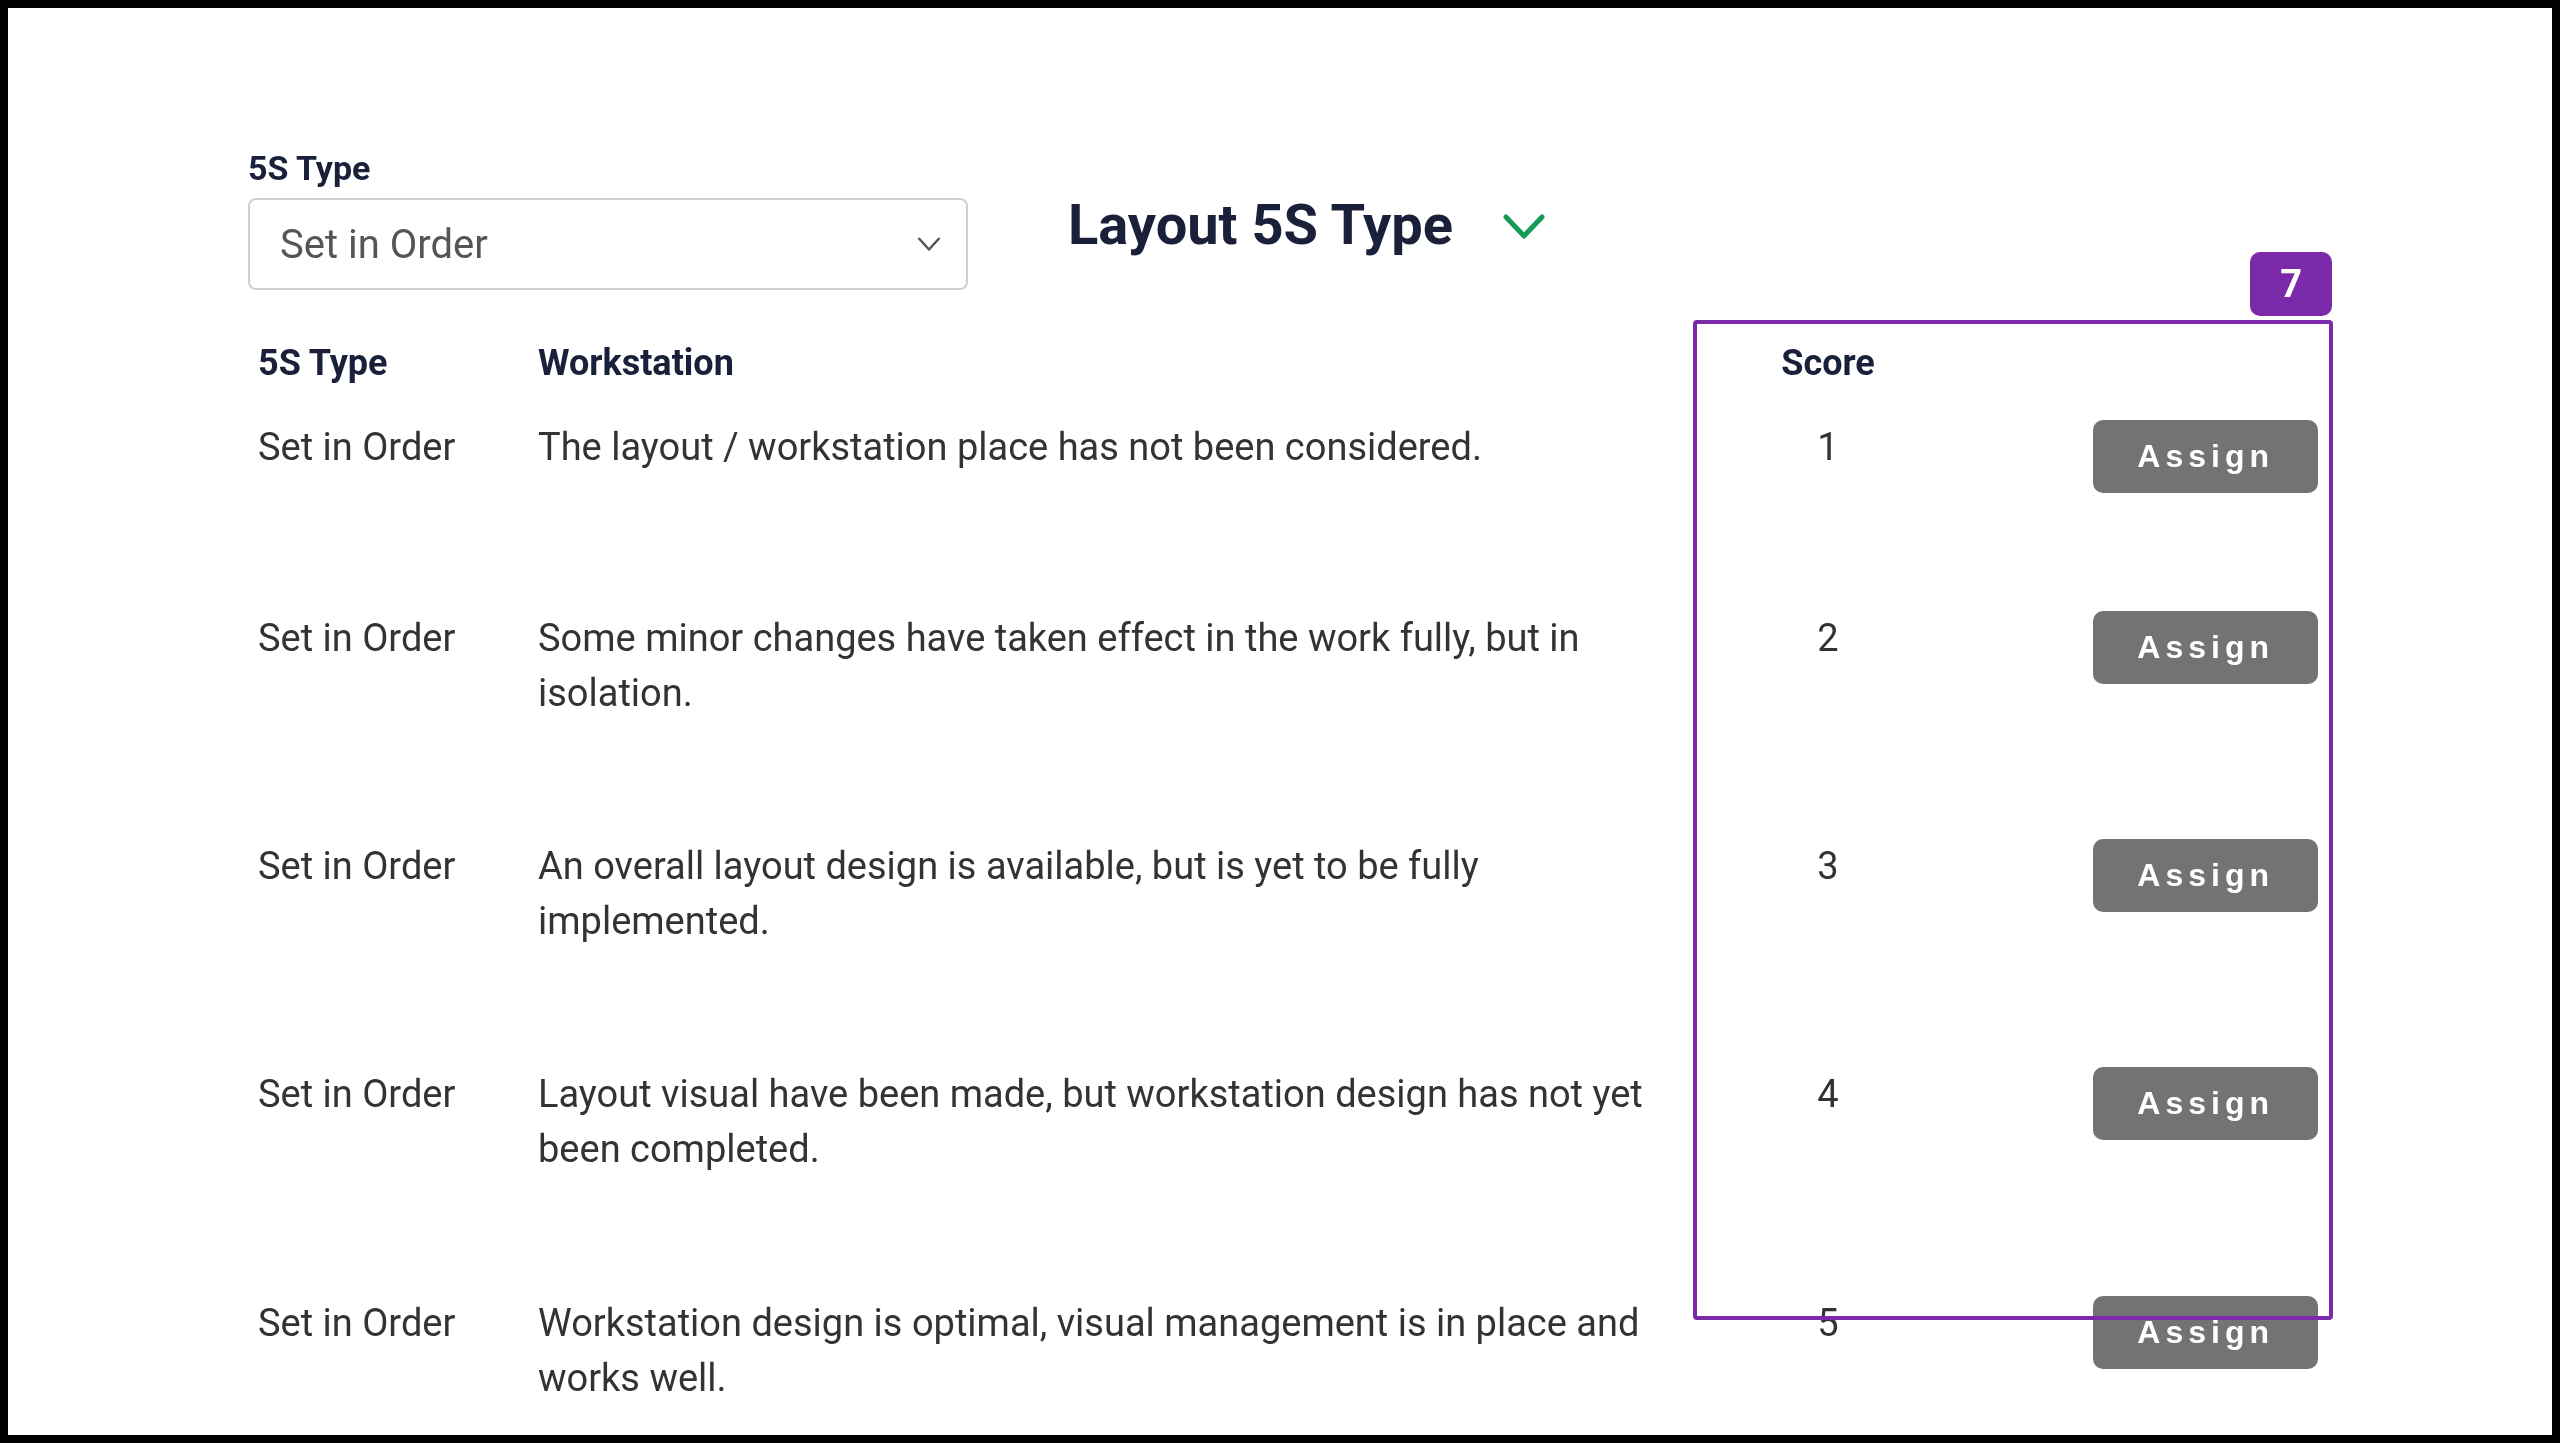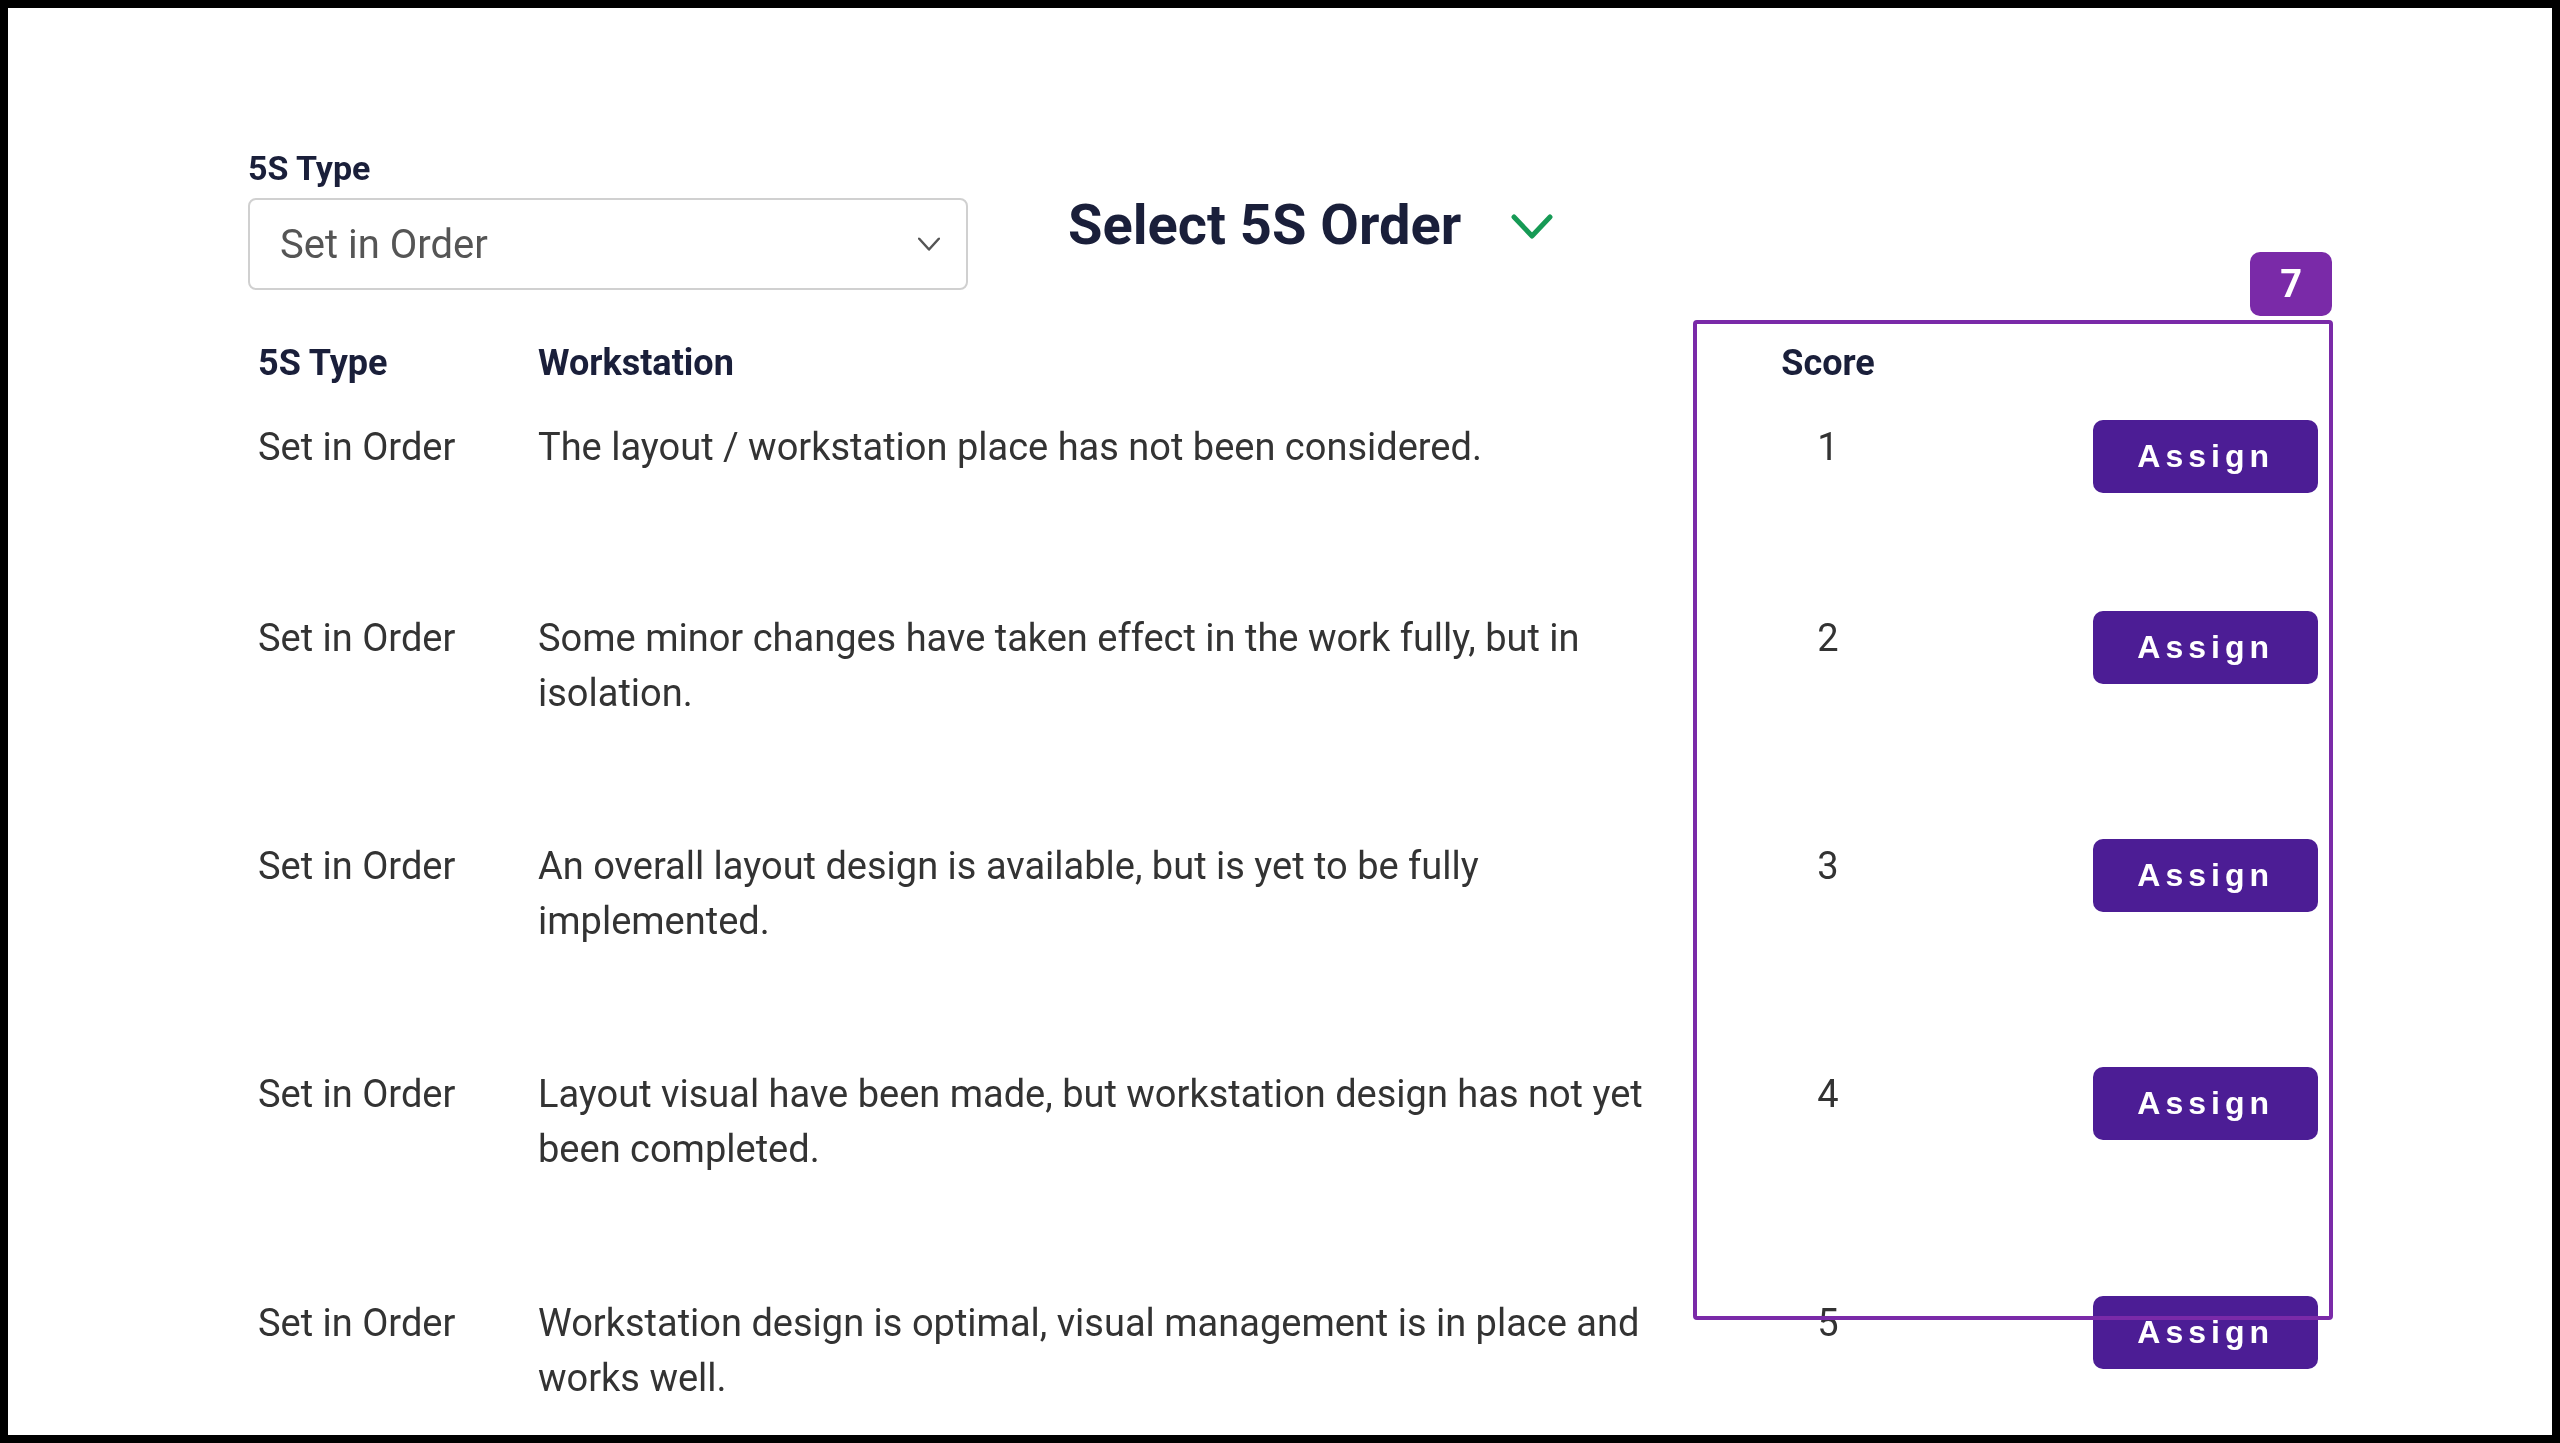"Select 5S Order" div.page-title { text: Select 5S Order -> Layout 5S Type }
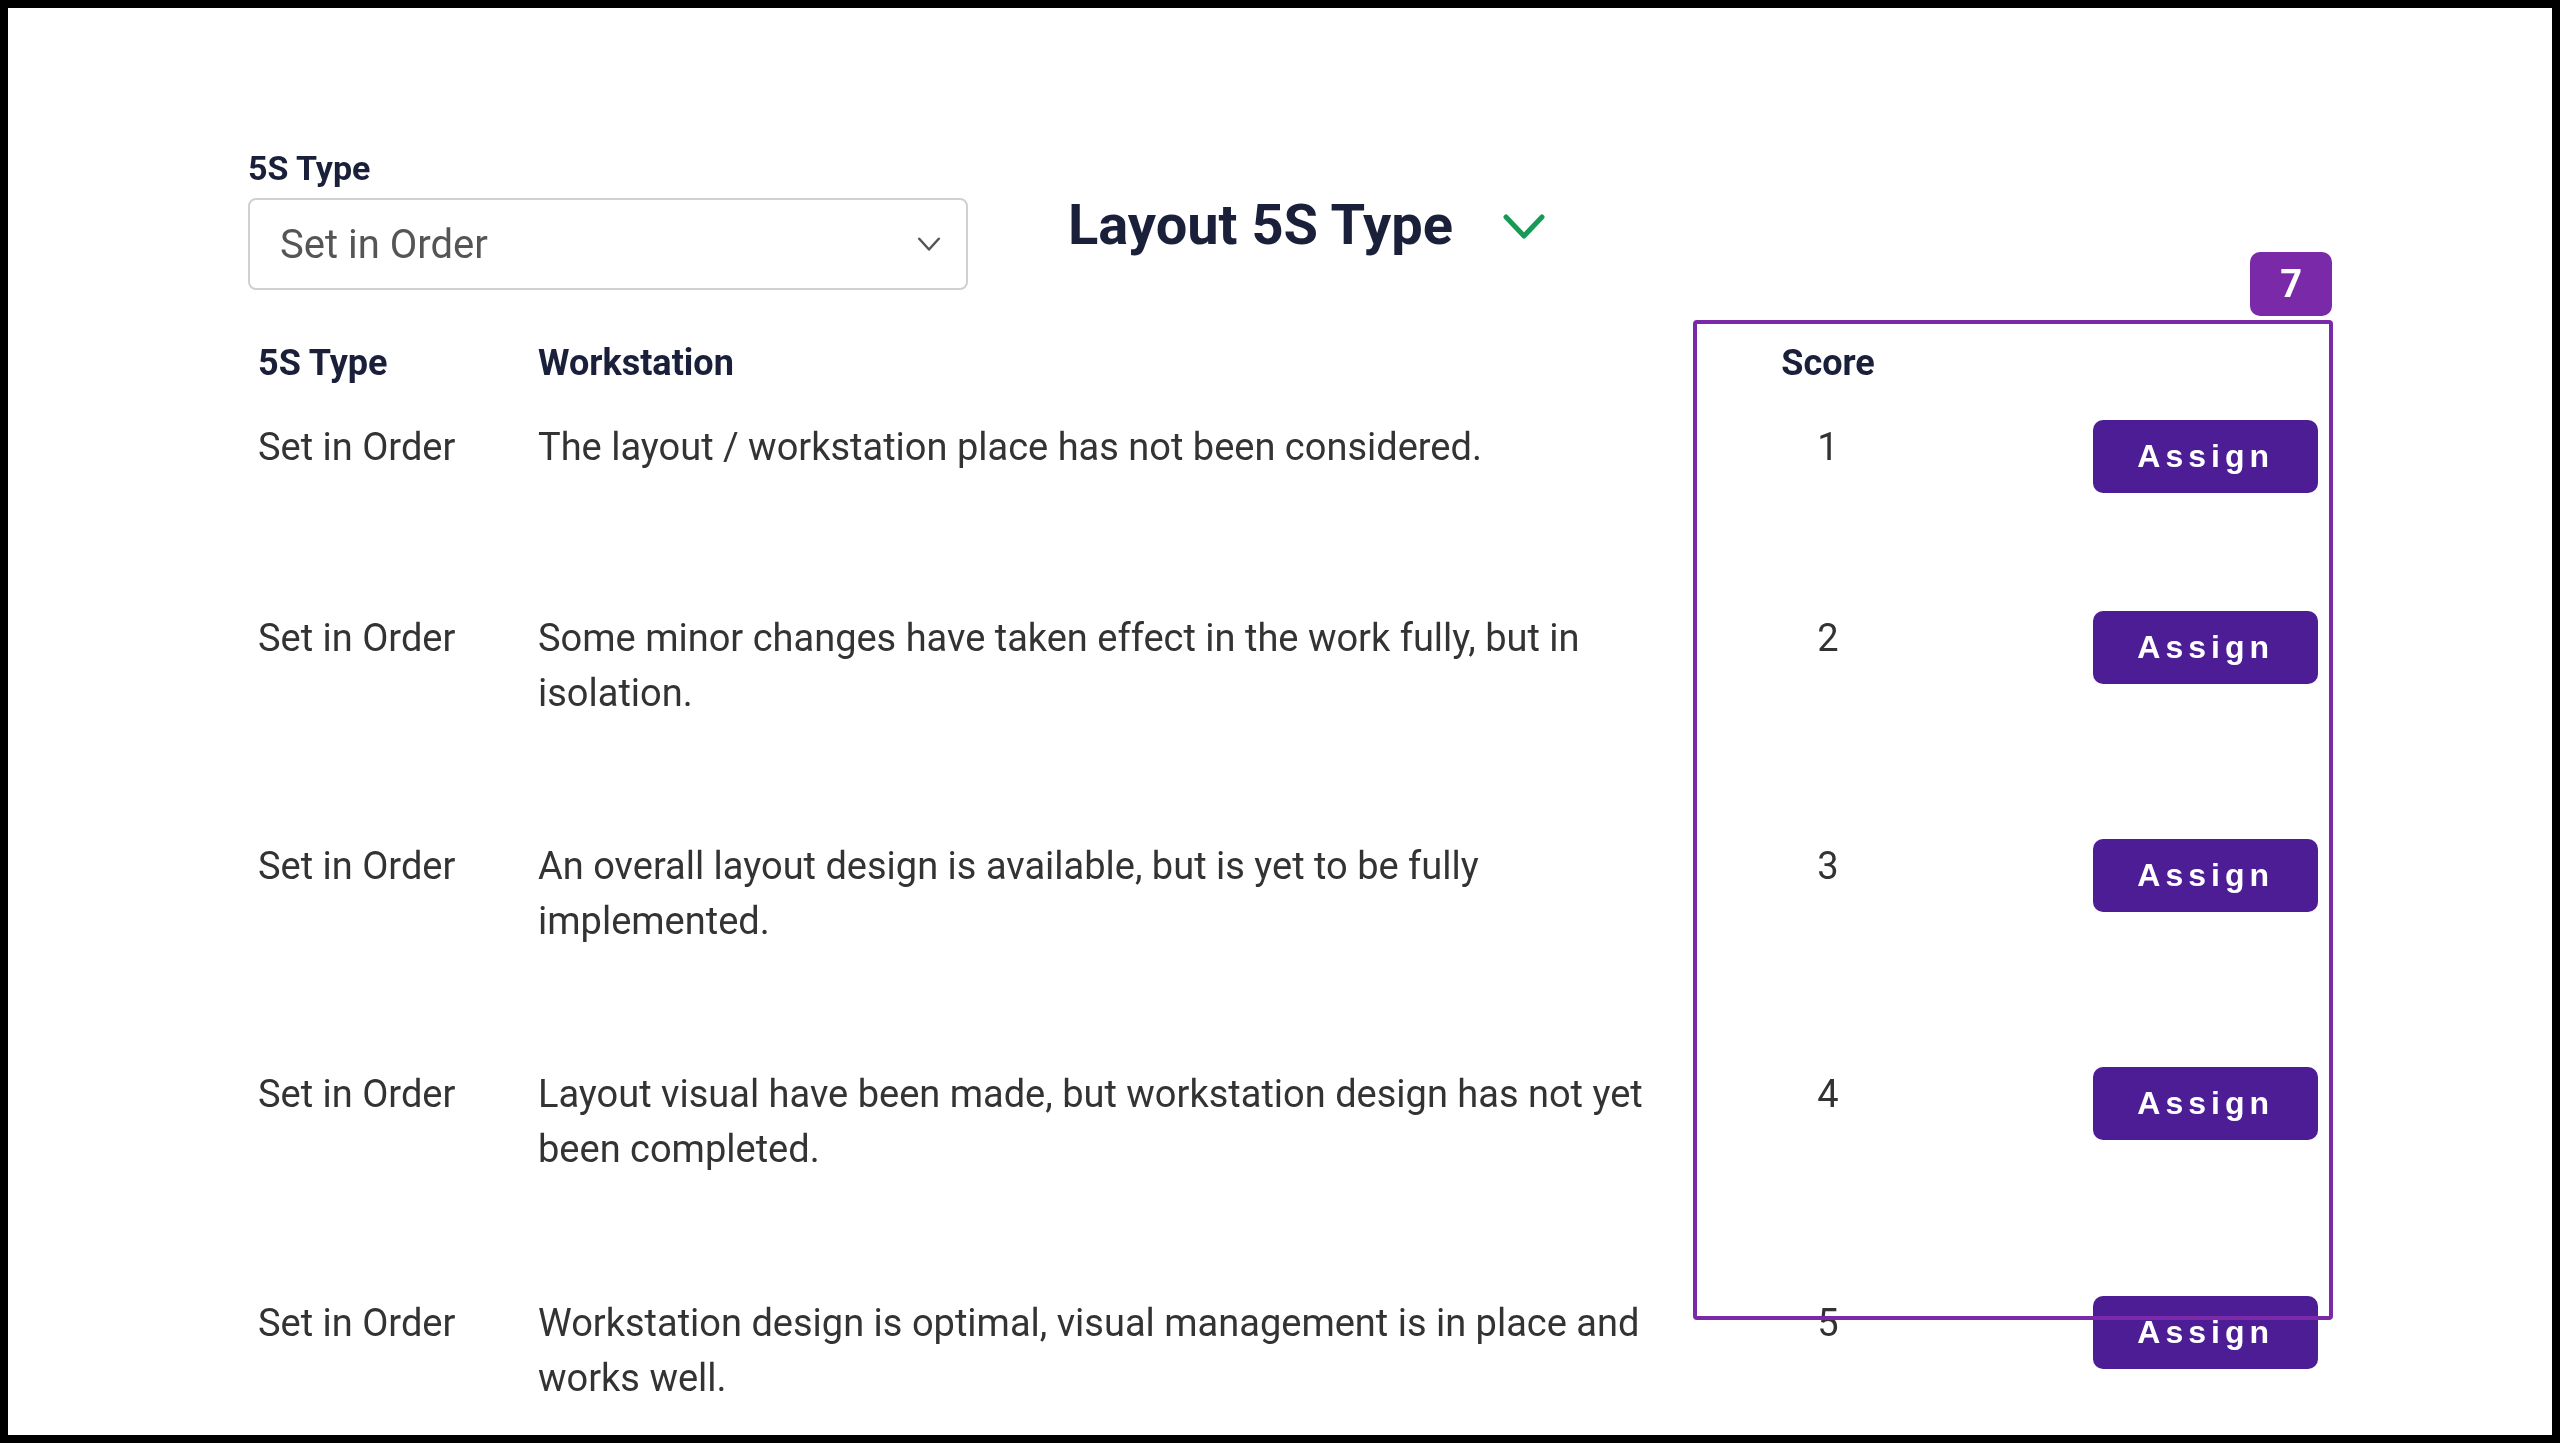"Assign" .assign-btn { background: #4c1d95 -> #737373 }
